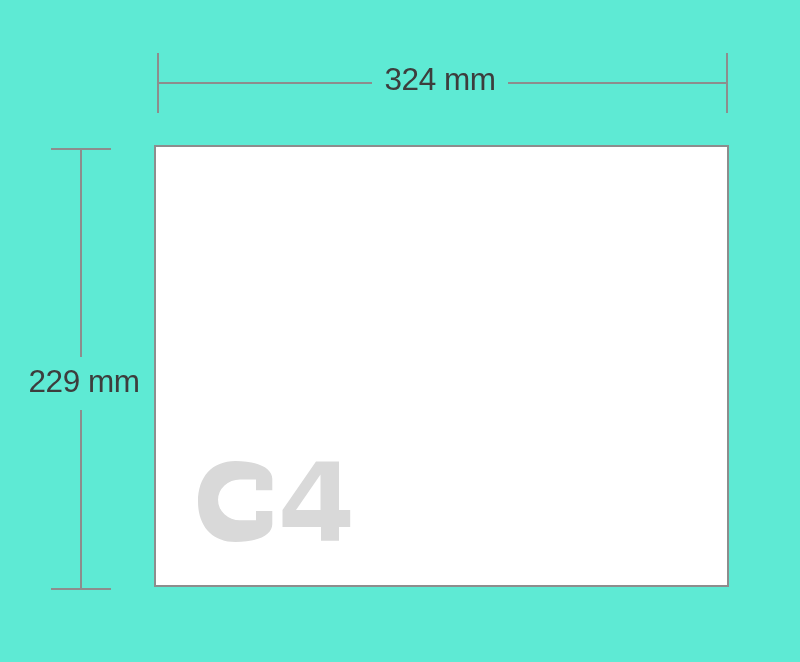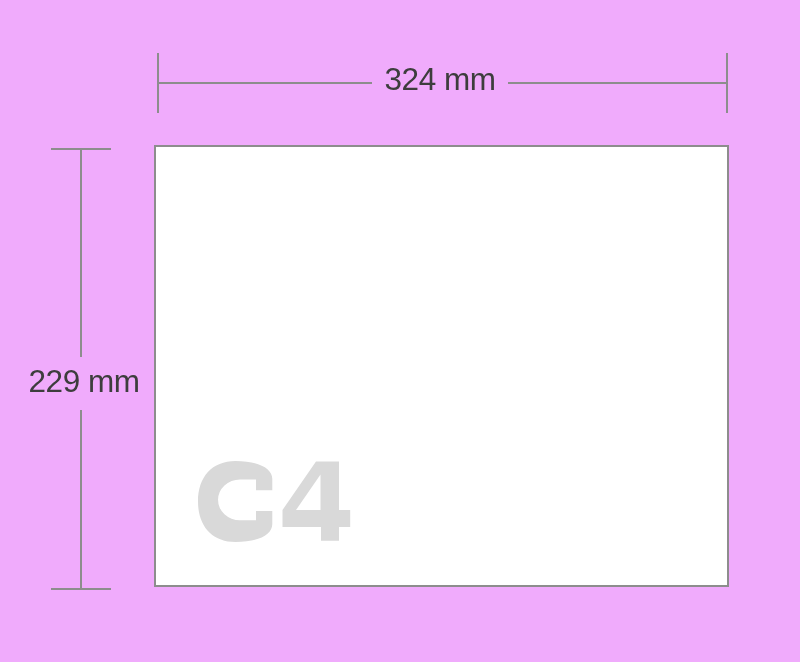"324 mm" .canvas { background: #f0abfc -> #5eead4 }
